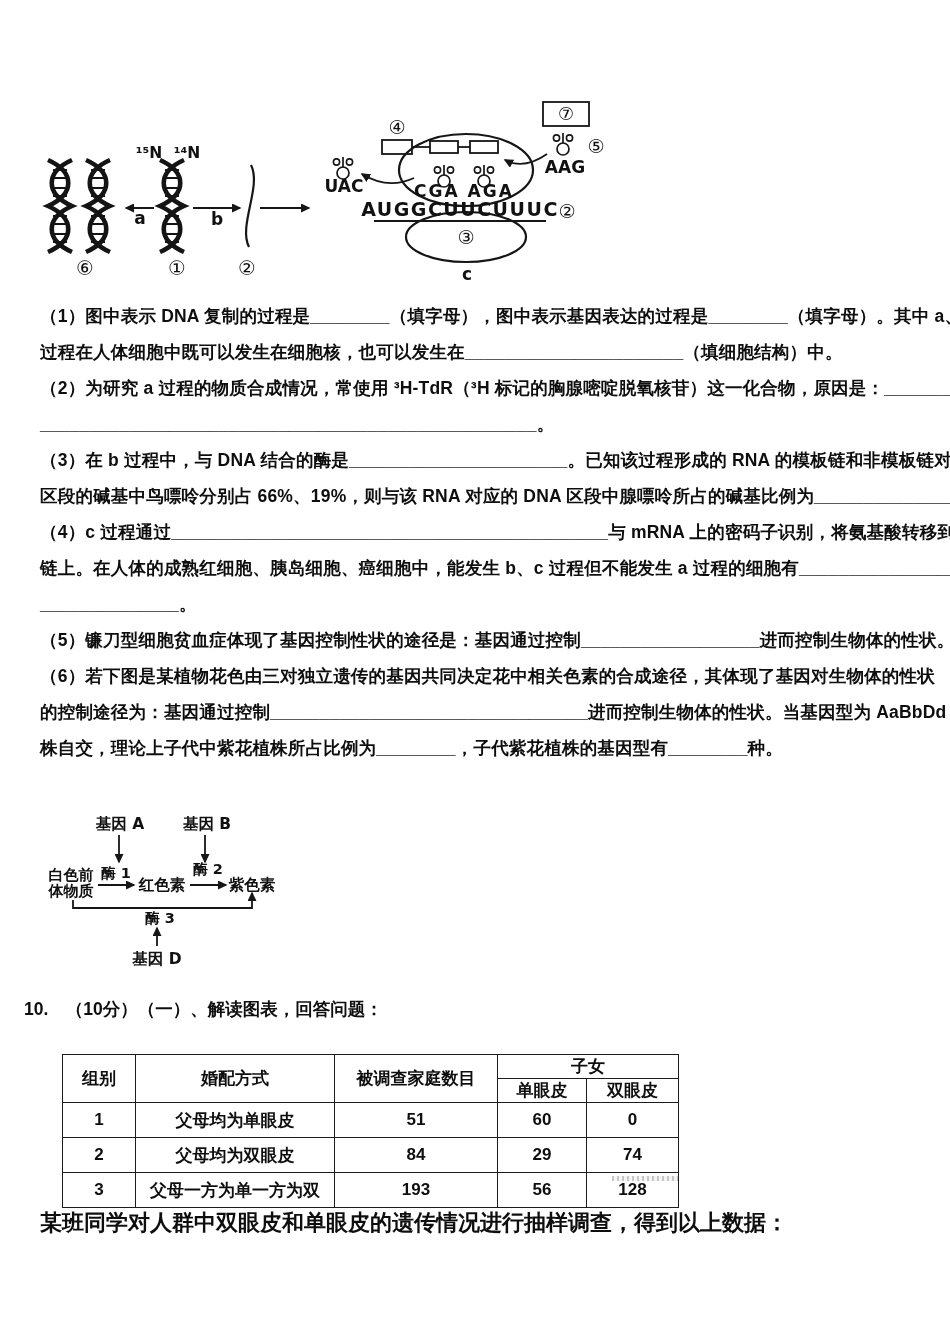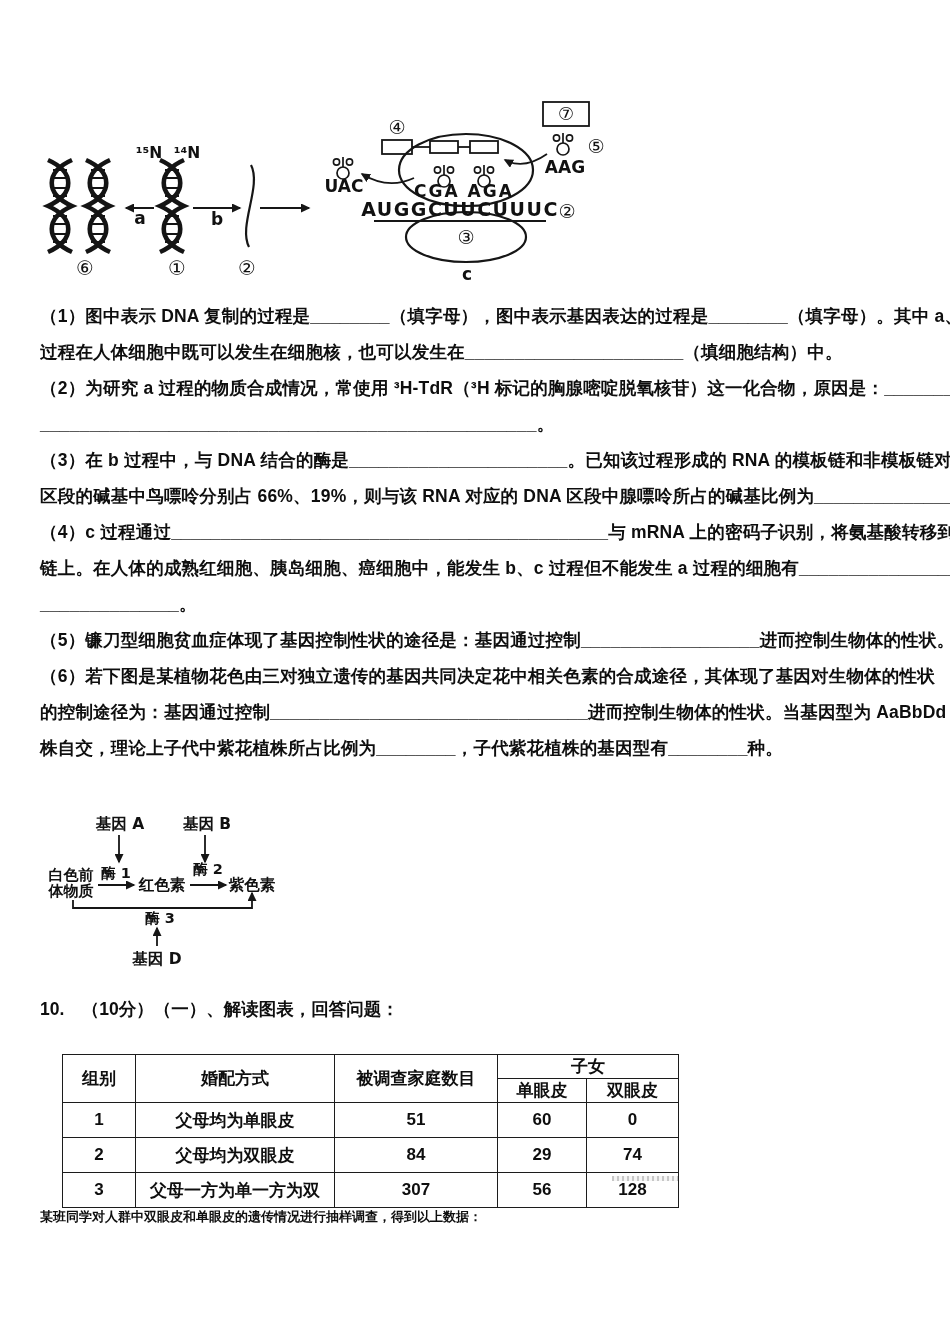"10. （10分）（一）、解读图表，回答问题：" div.abs { left: 40px -> 24px }
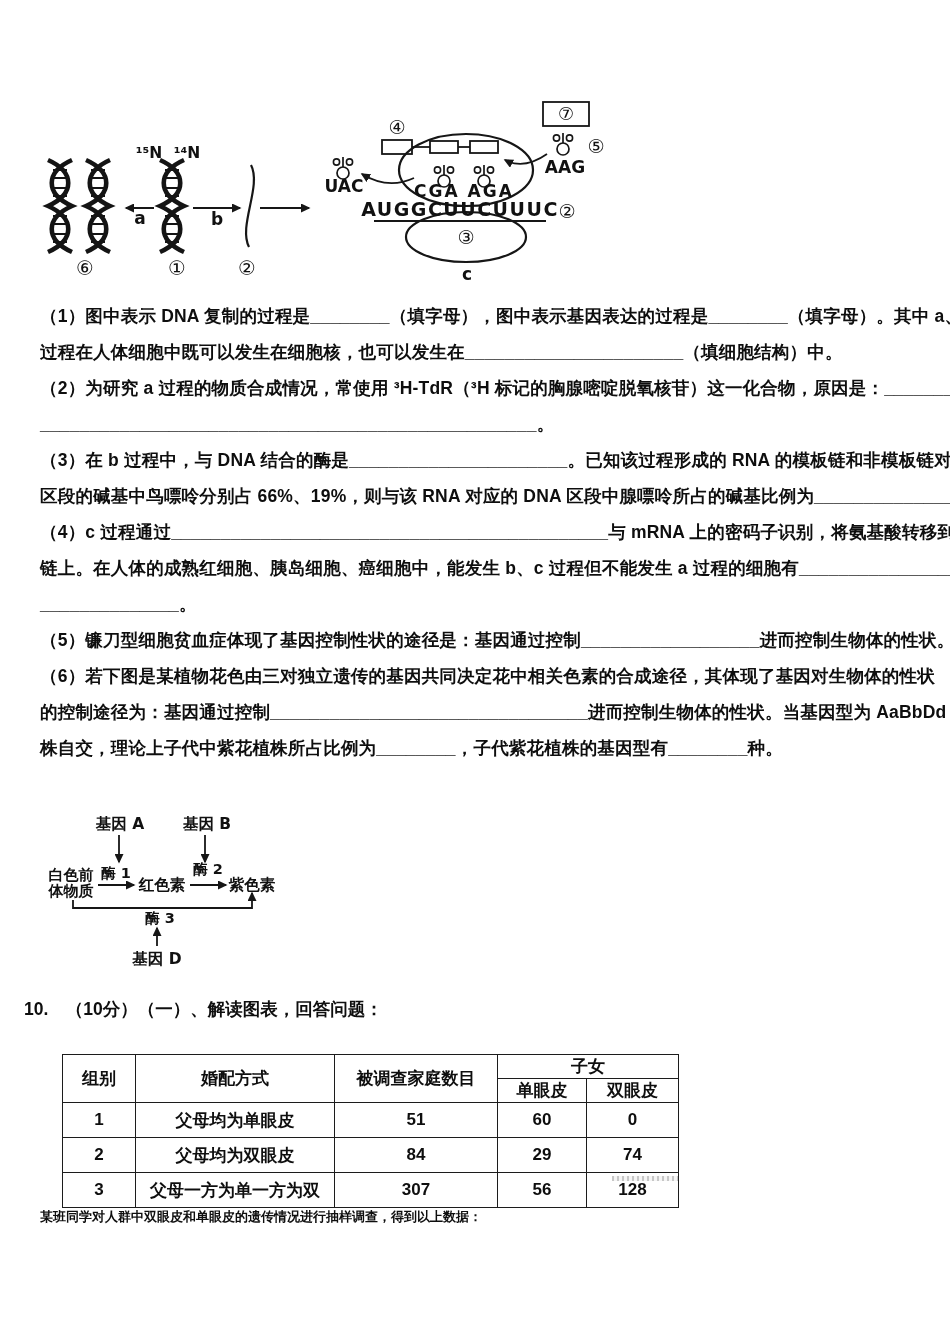"307" td { text: 307 -> 193 }
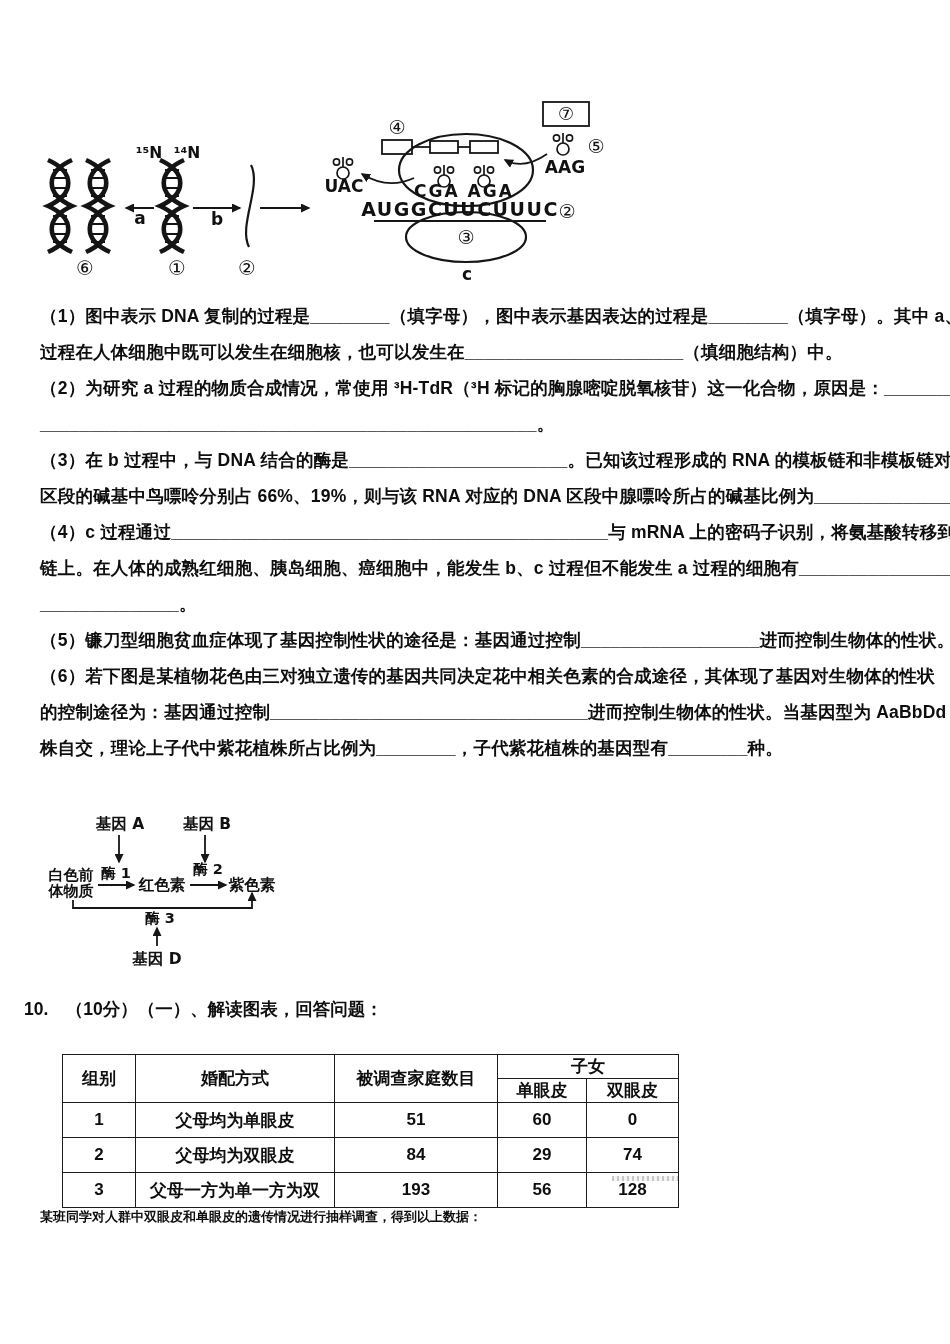"某班同学对人群中双眼皮和单眼皮的遗传情况进行抽样调查，得到以上数据：" .note { font-size: 13px -> 22px }
